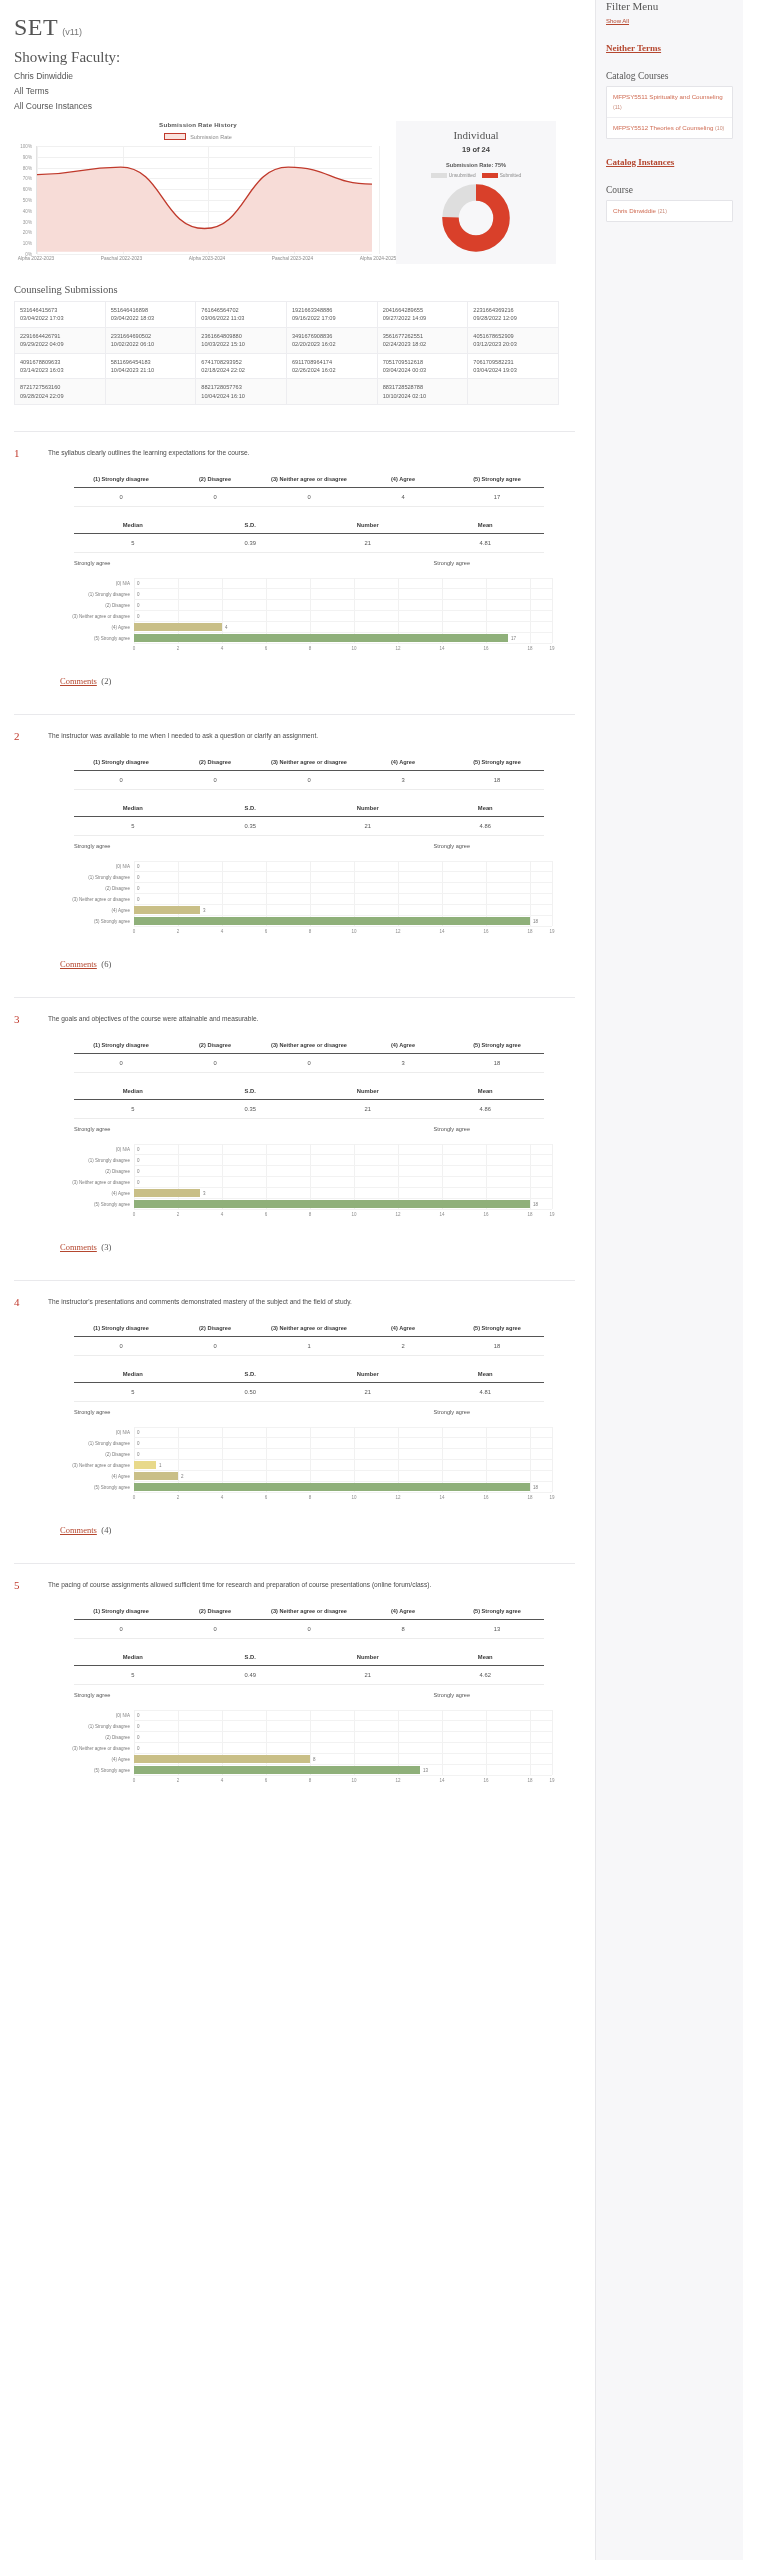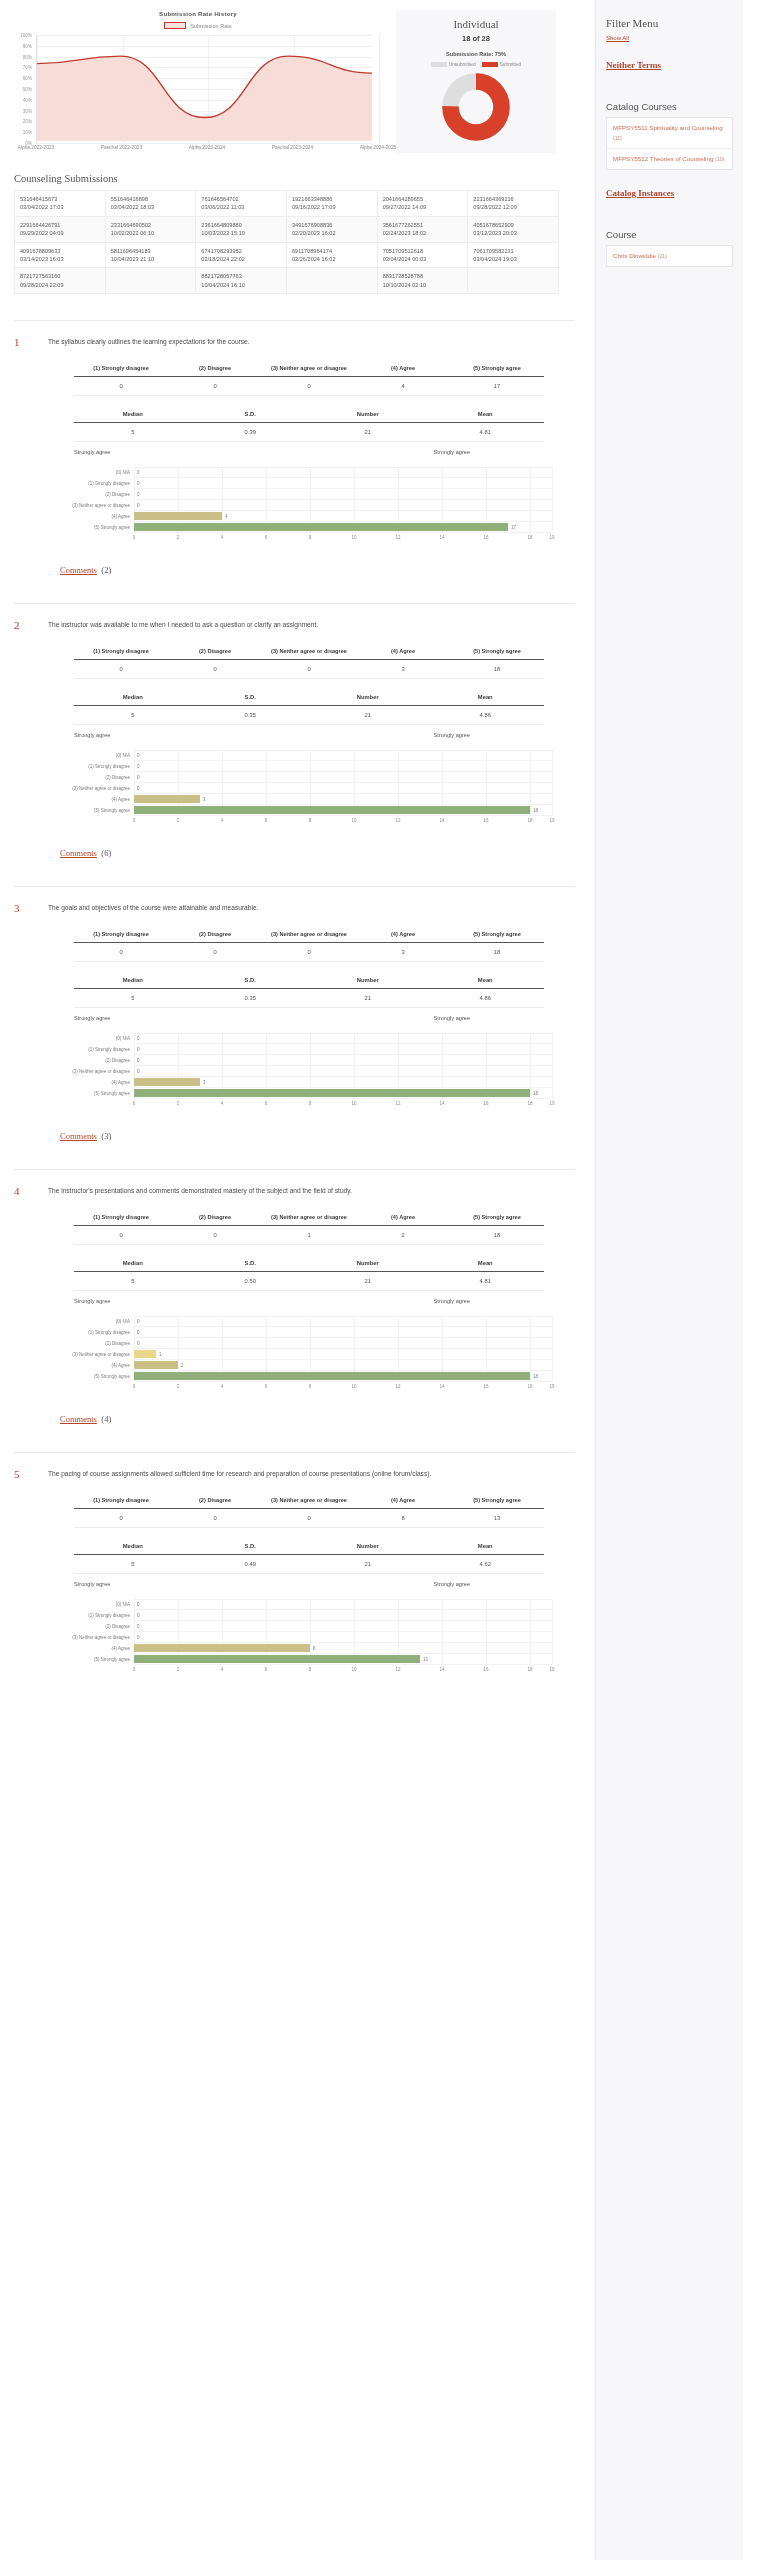"Filter Menu" .sidebar { padding: 17px 10px 10px 10px -> 0 10px 10px 10px }
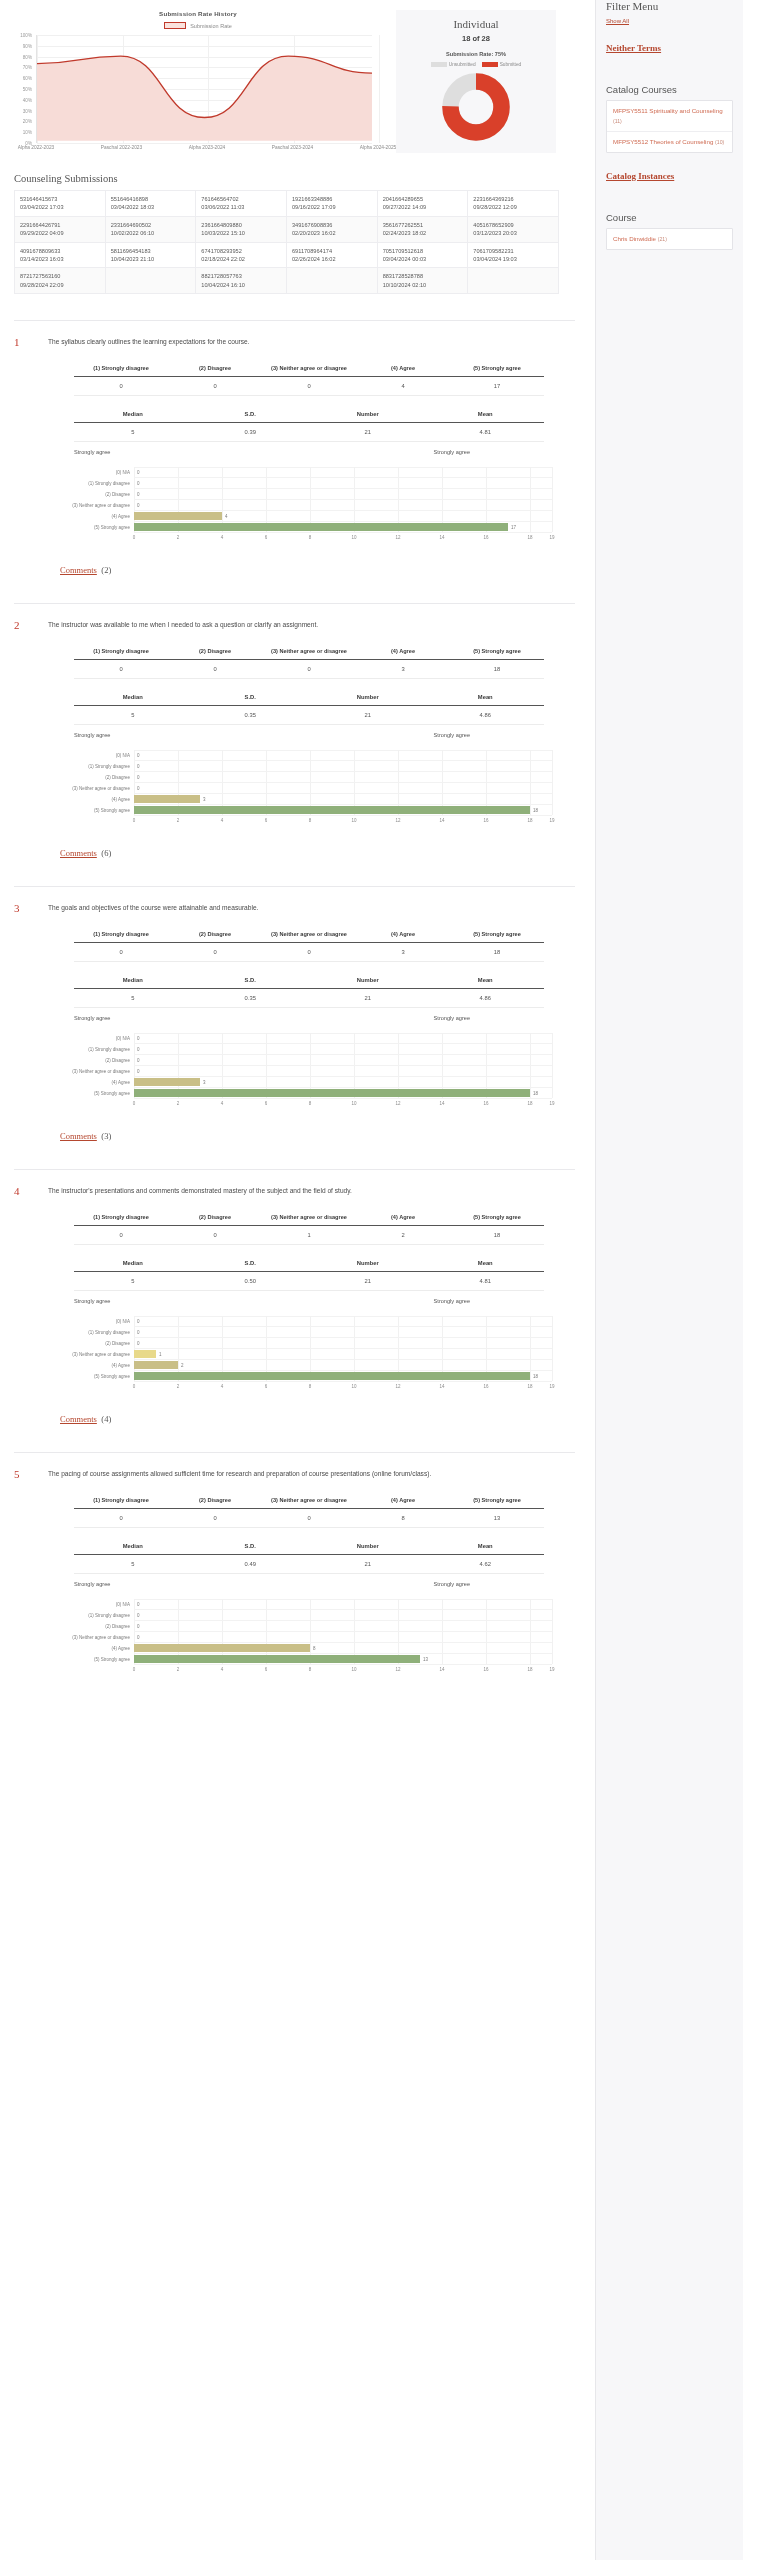"SET (v11)" div.hdr { html: none -> <div> <span>SET</span><span>(v11)</span> <div>Showing Faculty:</div> <div>Chris Dinwiddie</div> <div>All Terms</div> <div>All Course Instances</div> </div> }
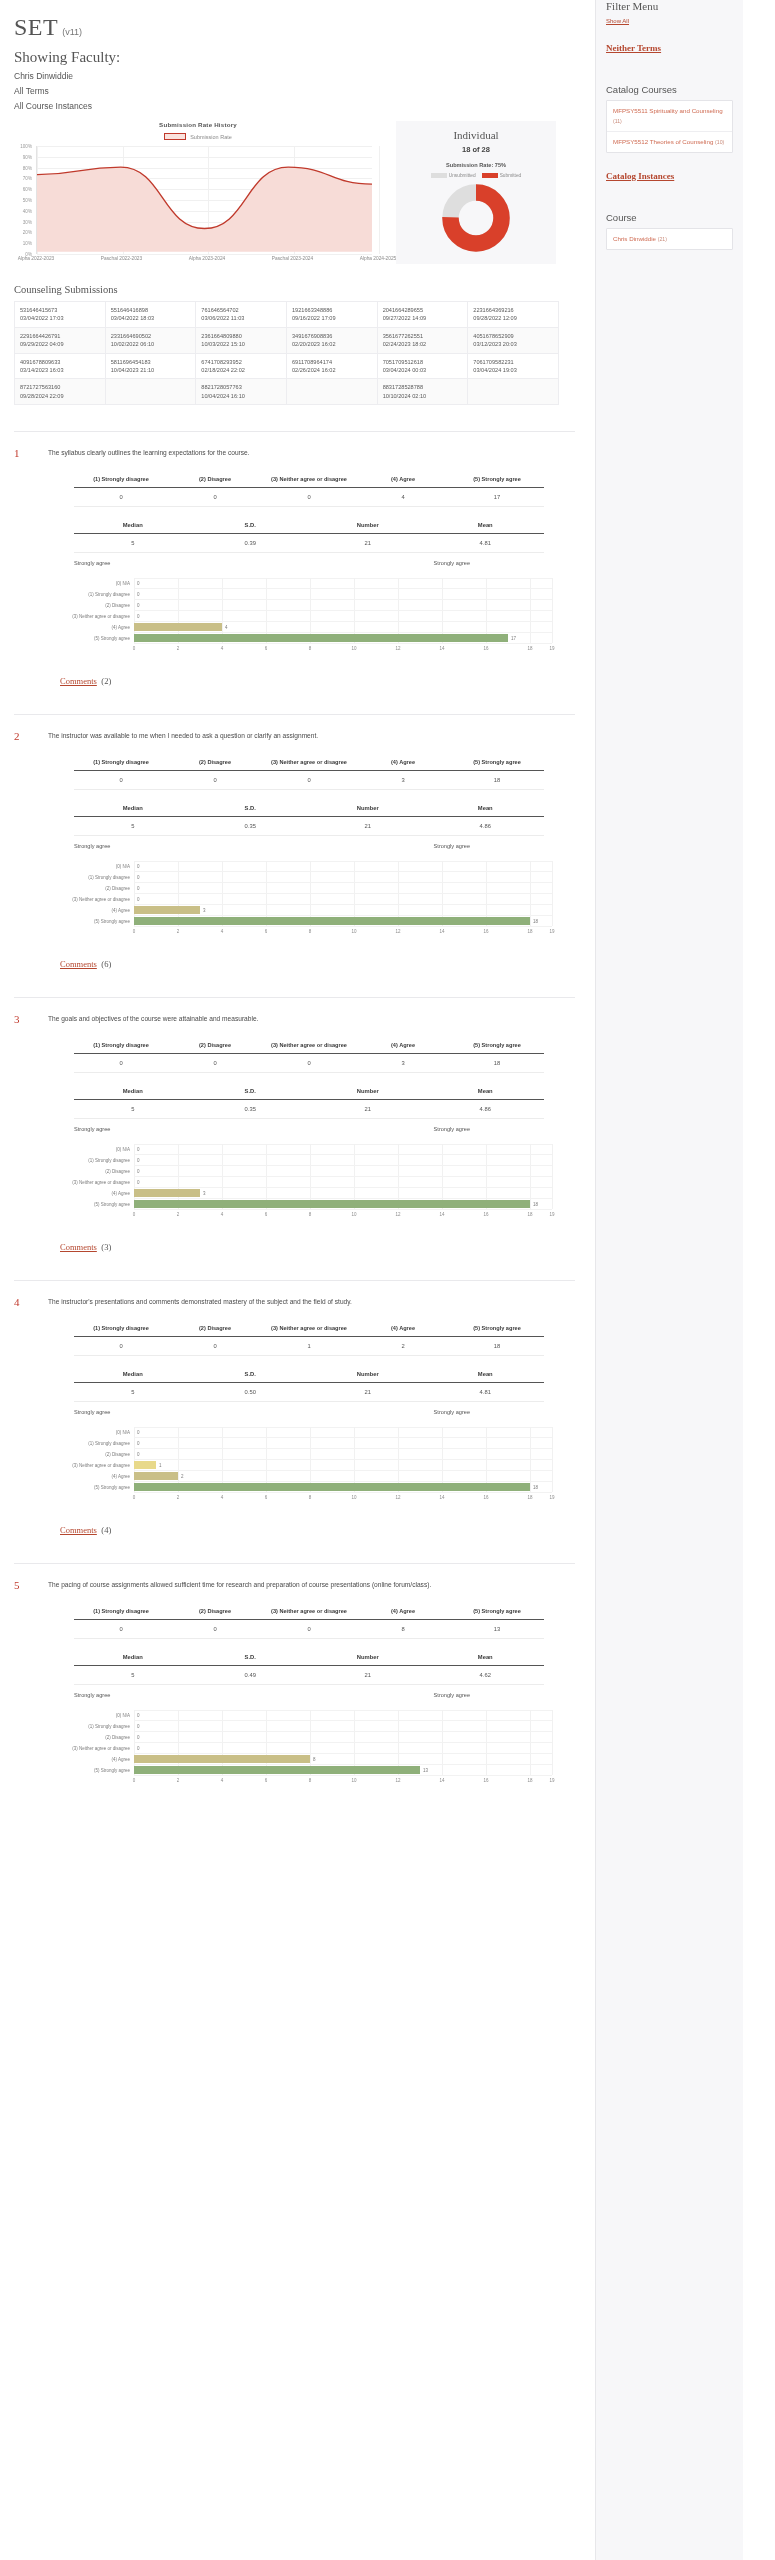"Catalog Courses" .sb-section-h { font-family: Liberation Sans, sans-serif -> Liberation Serif, serif; margin-top: 31px -> 18px }
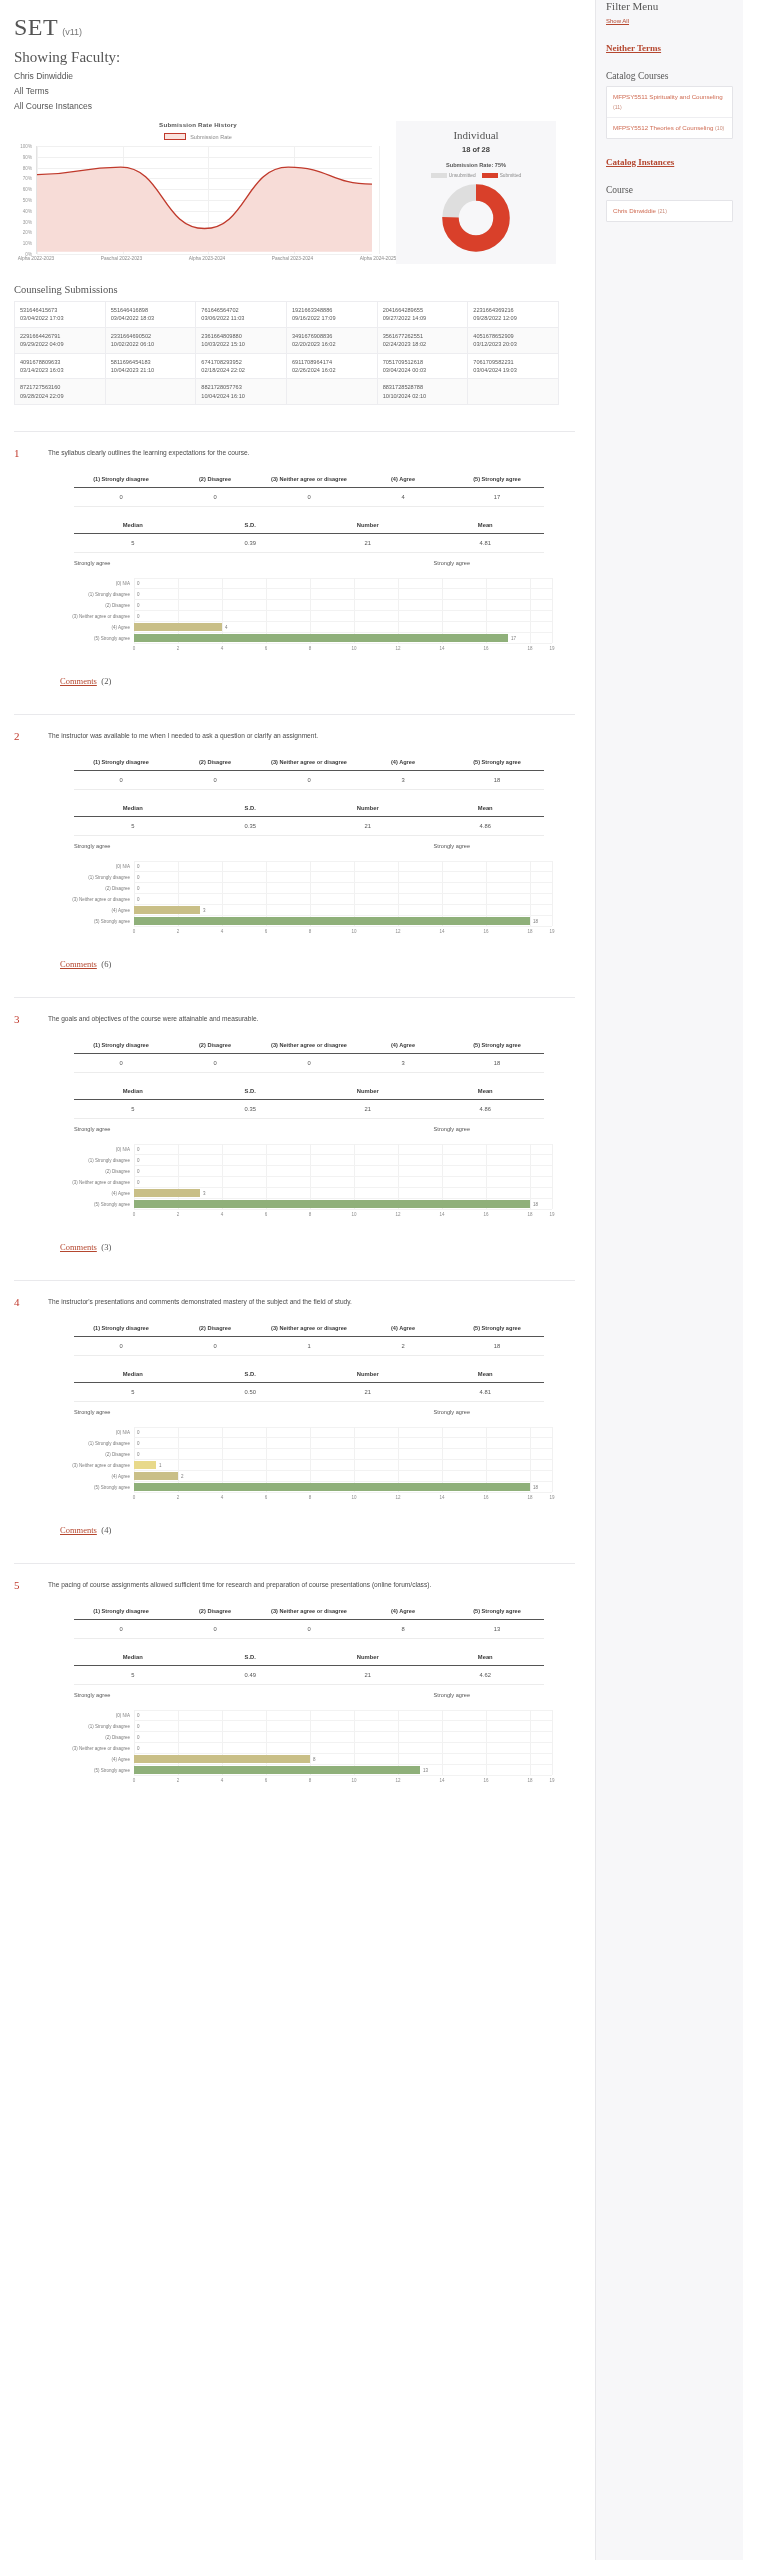"18 of 28" div.donut-sub { text: 18 of 28 -> 19 of 24 }
